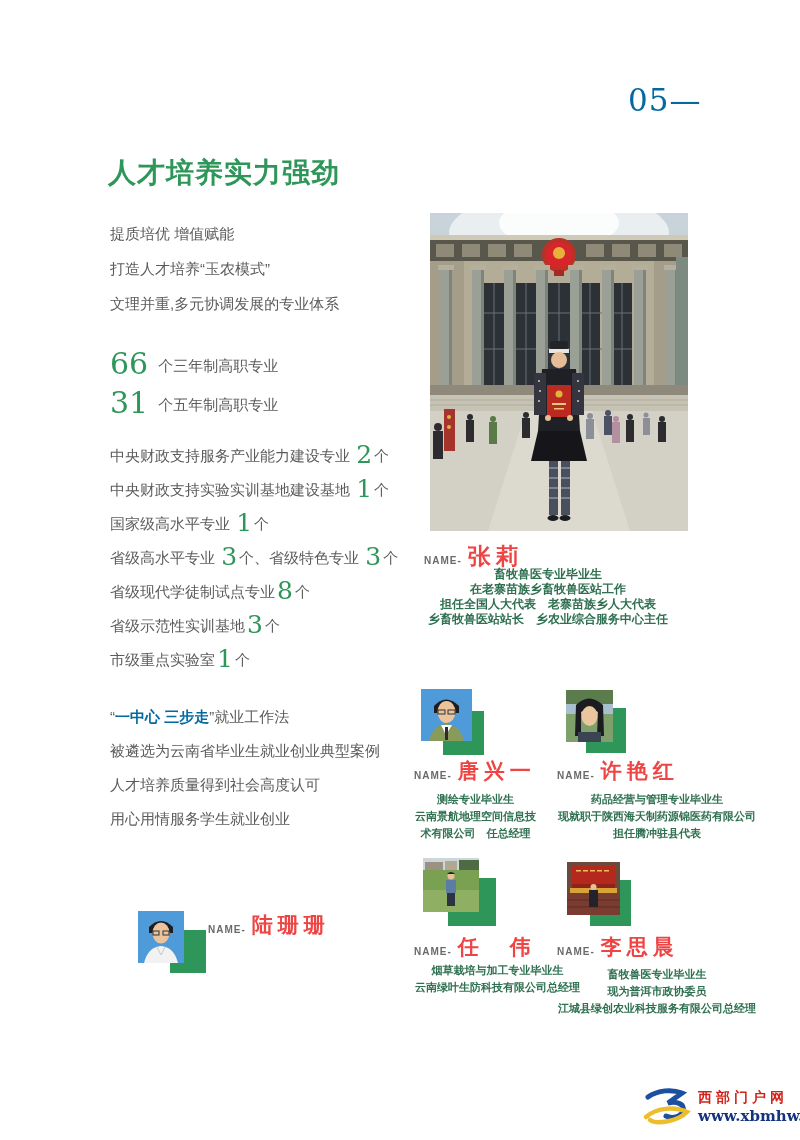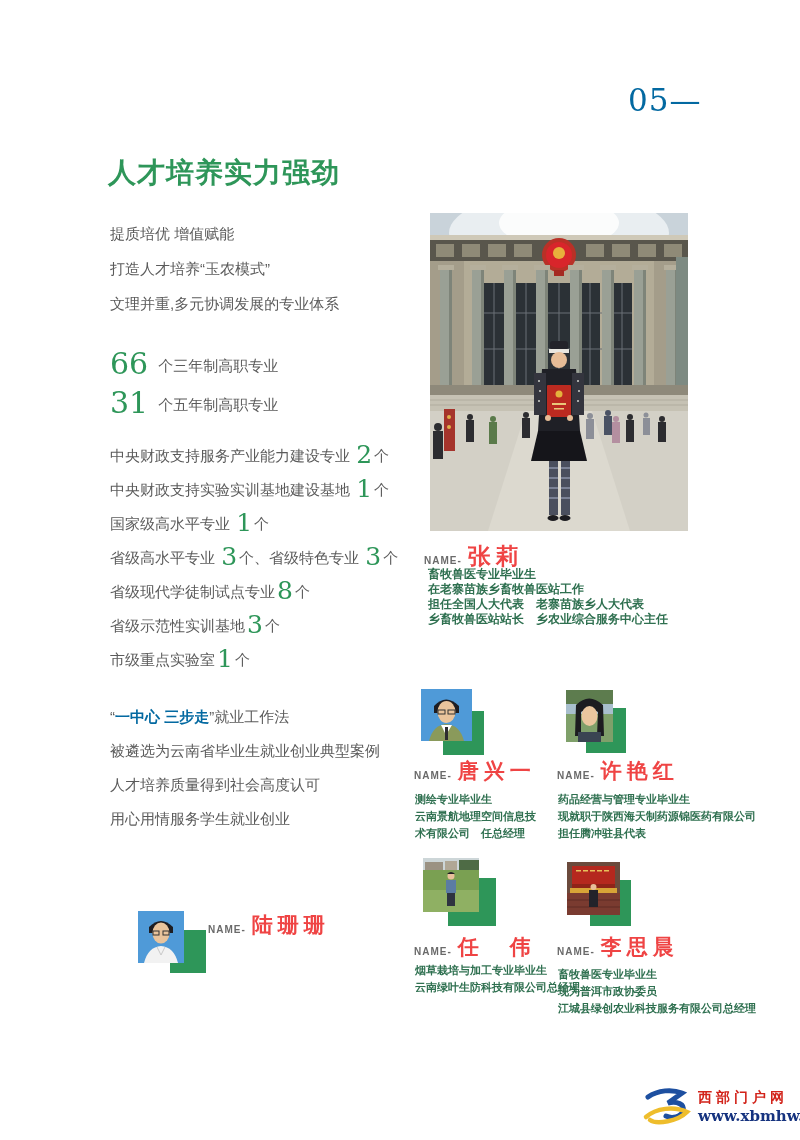"畜牧兽医专业毕业生" .desc { text-align: none -> center }
